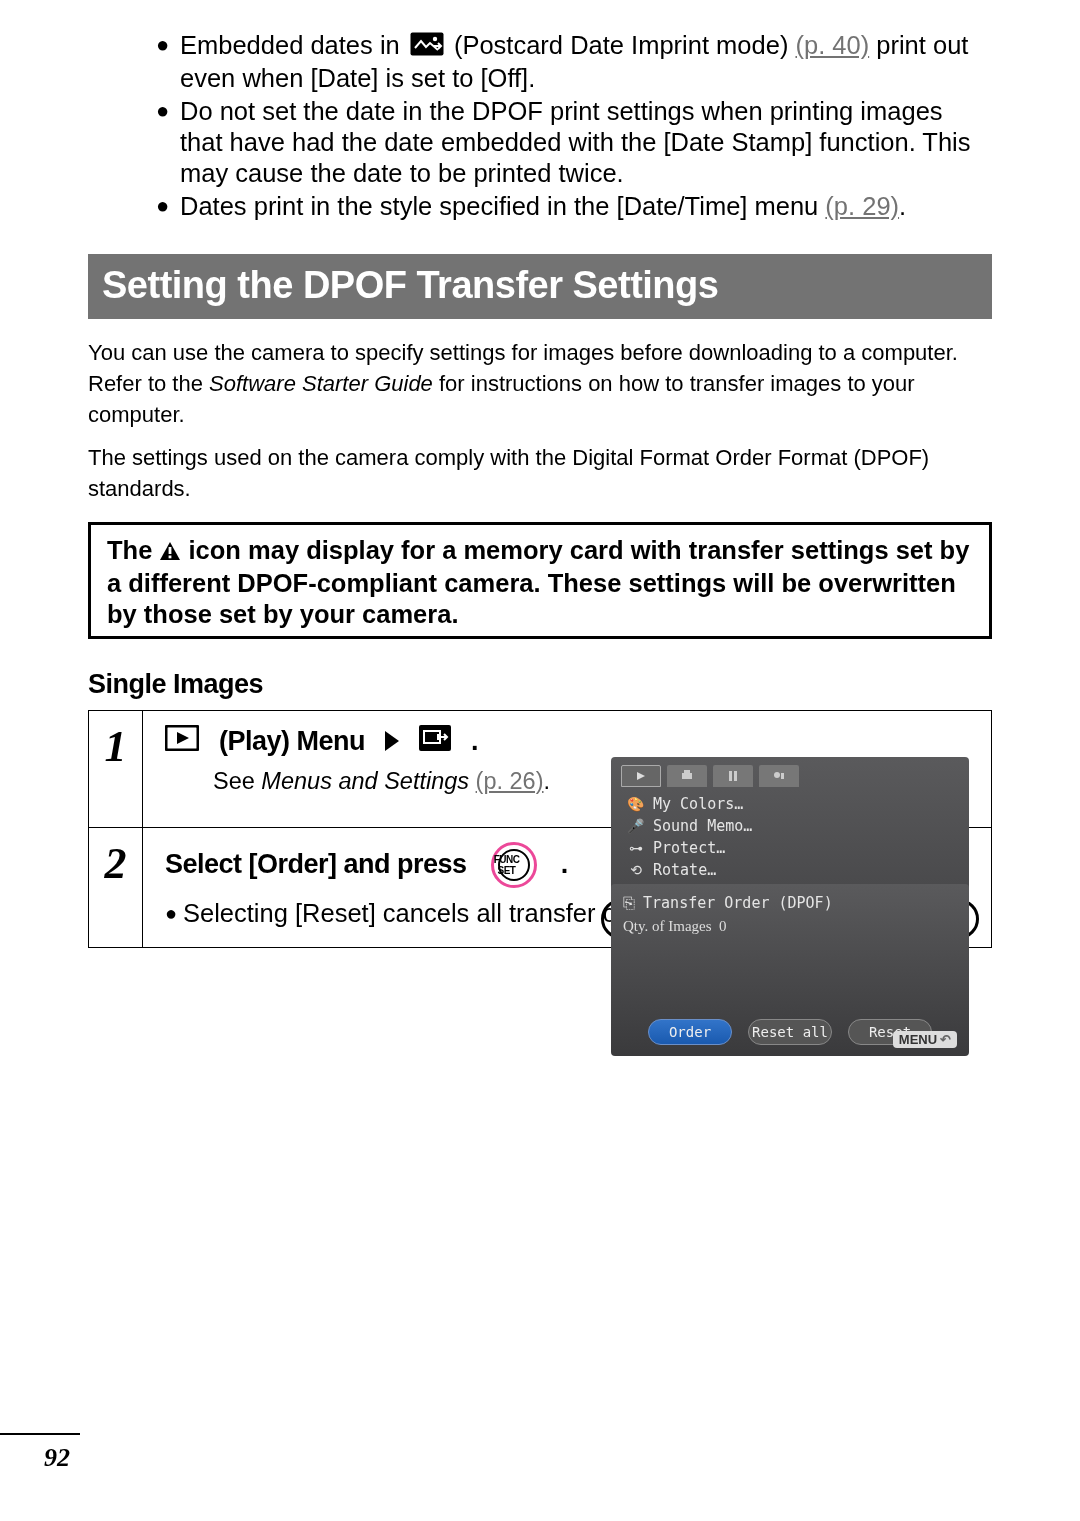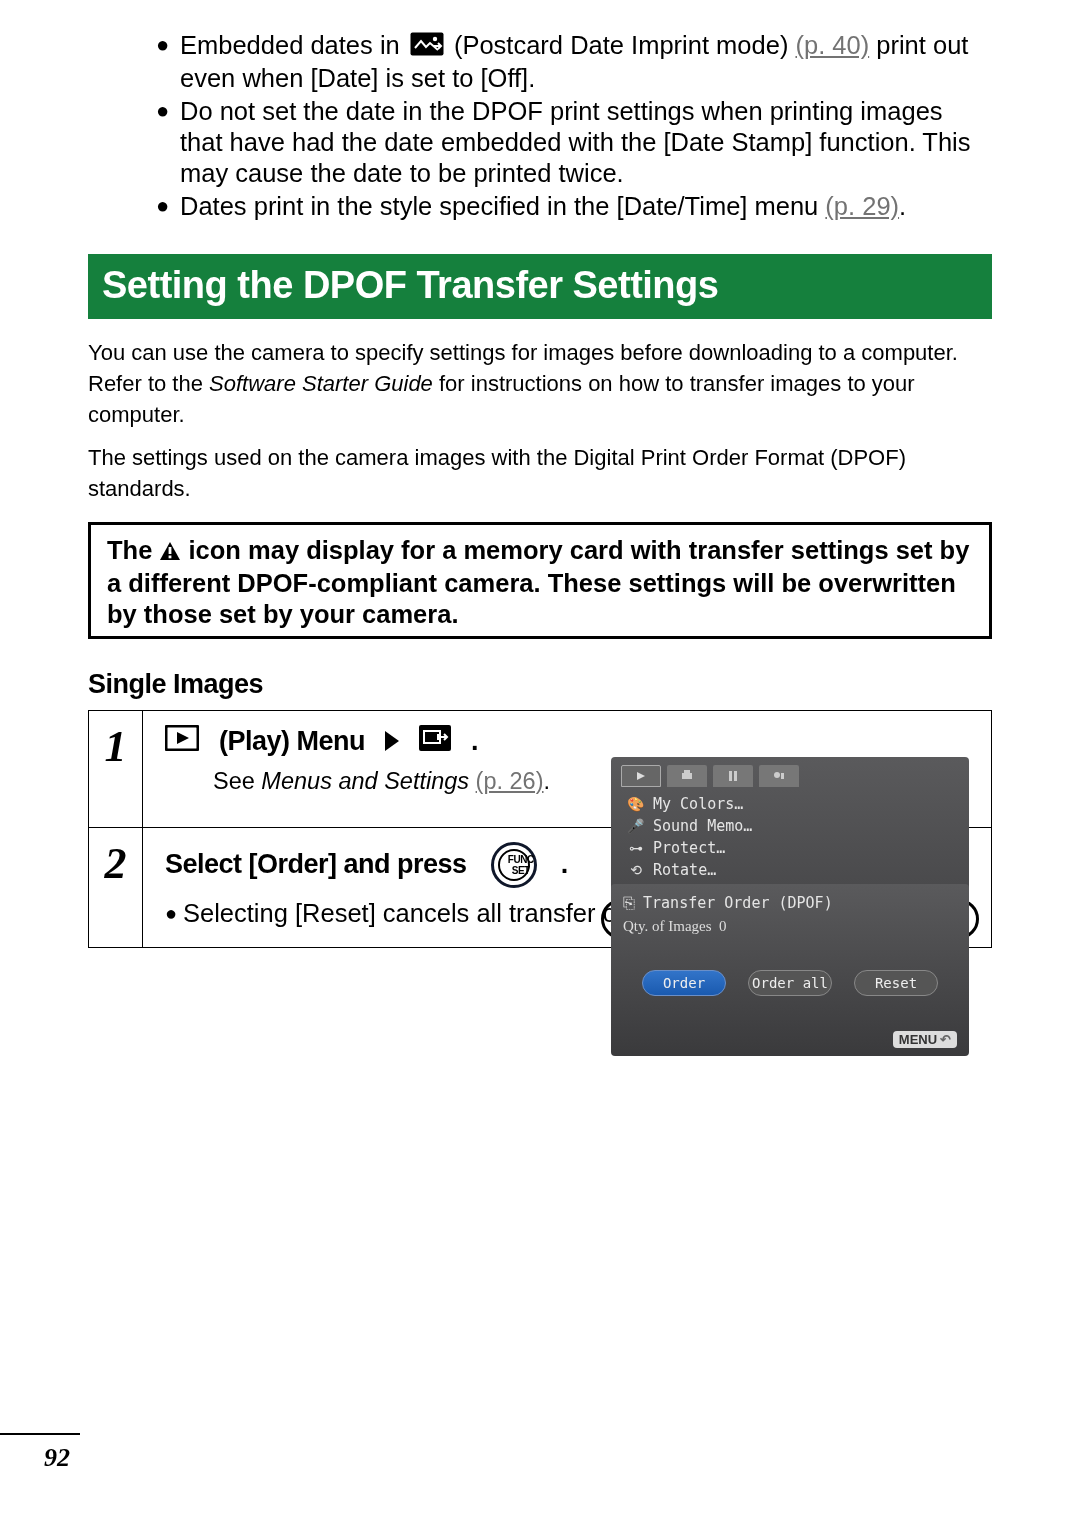"Setting the DPOF Transfer Settings" .section-title { background: #15803d -> #737373 }
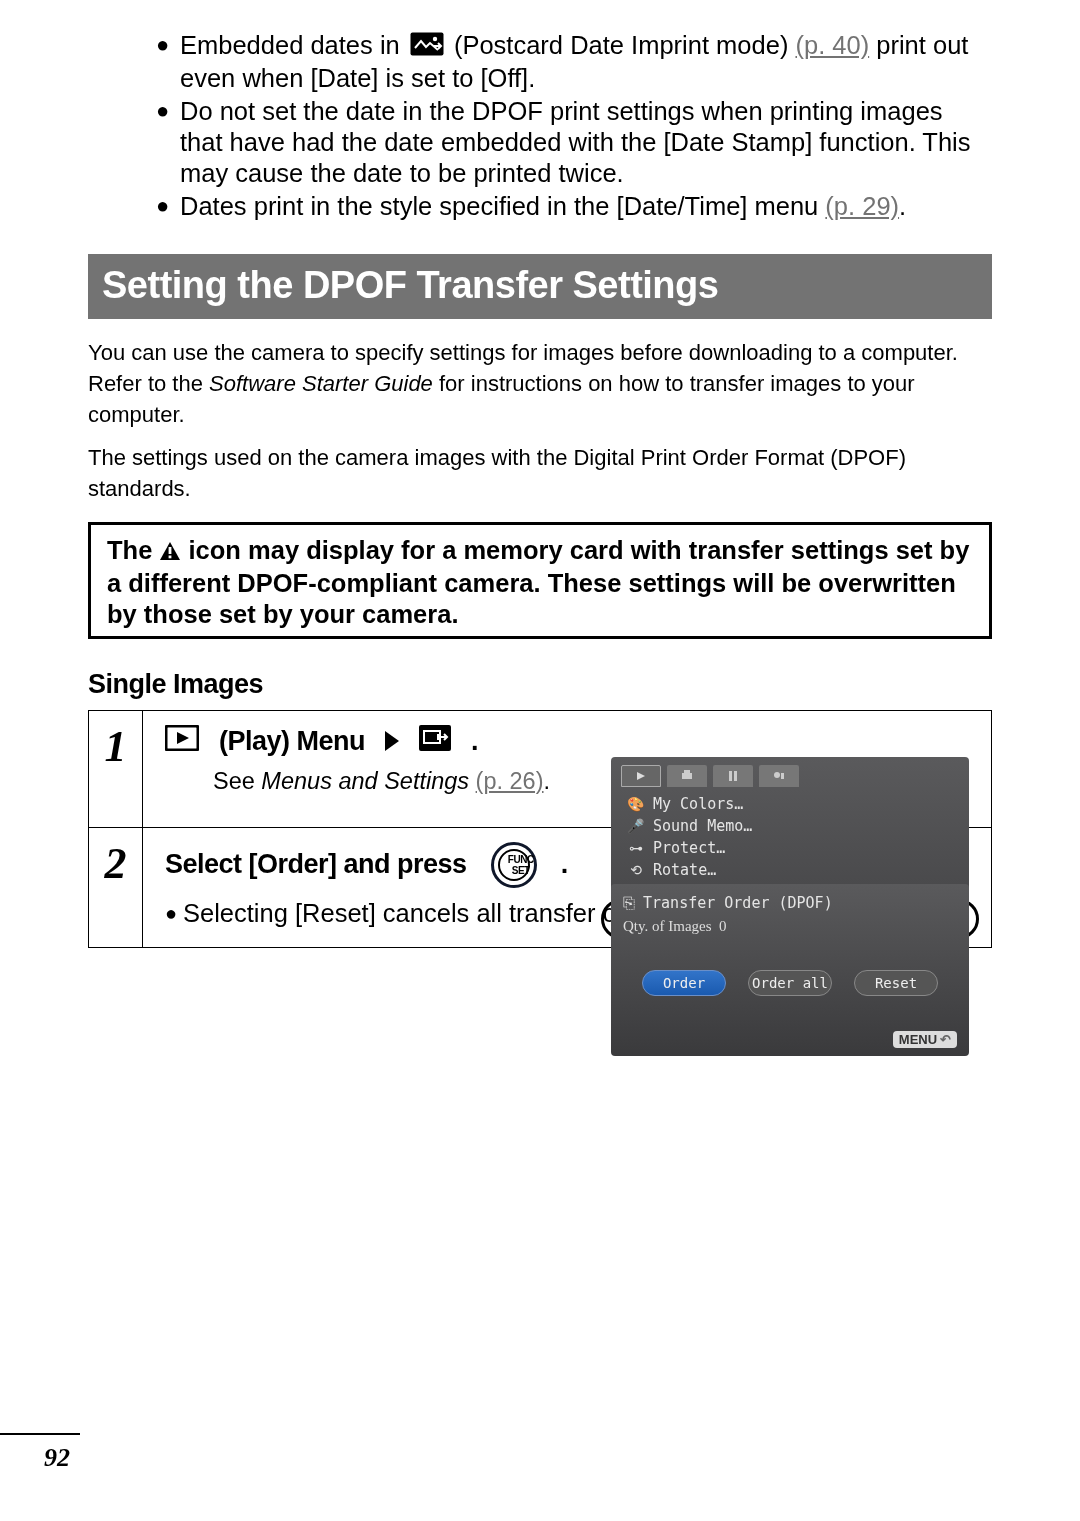"The settings used on the" p.body-text { text: images with the Digital Print -> comply with the Digital Format }
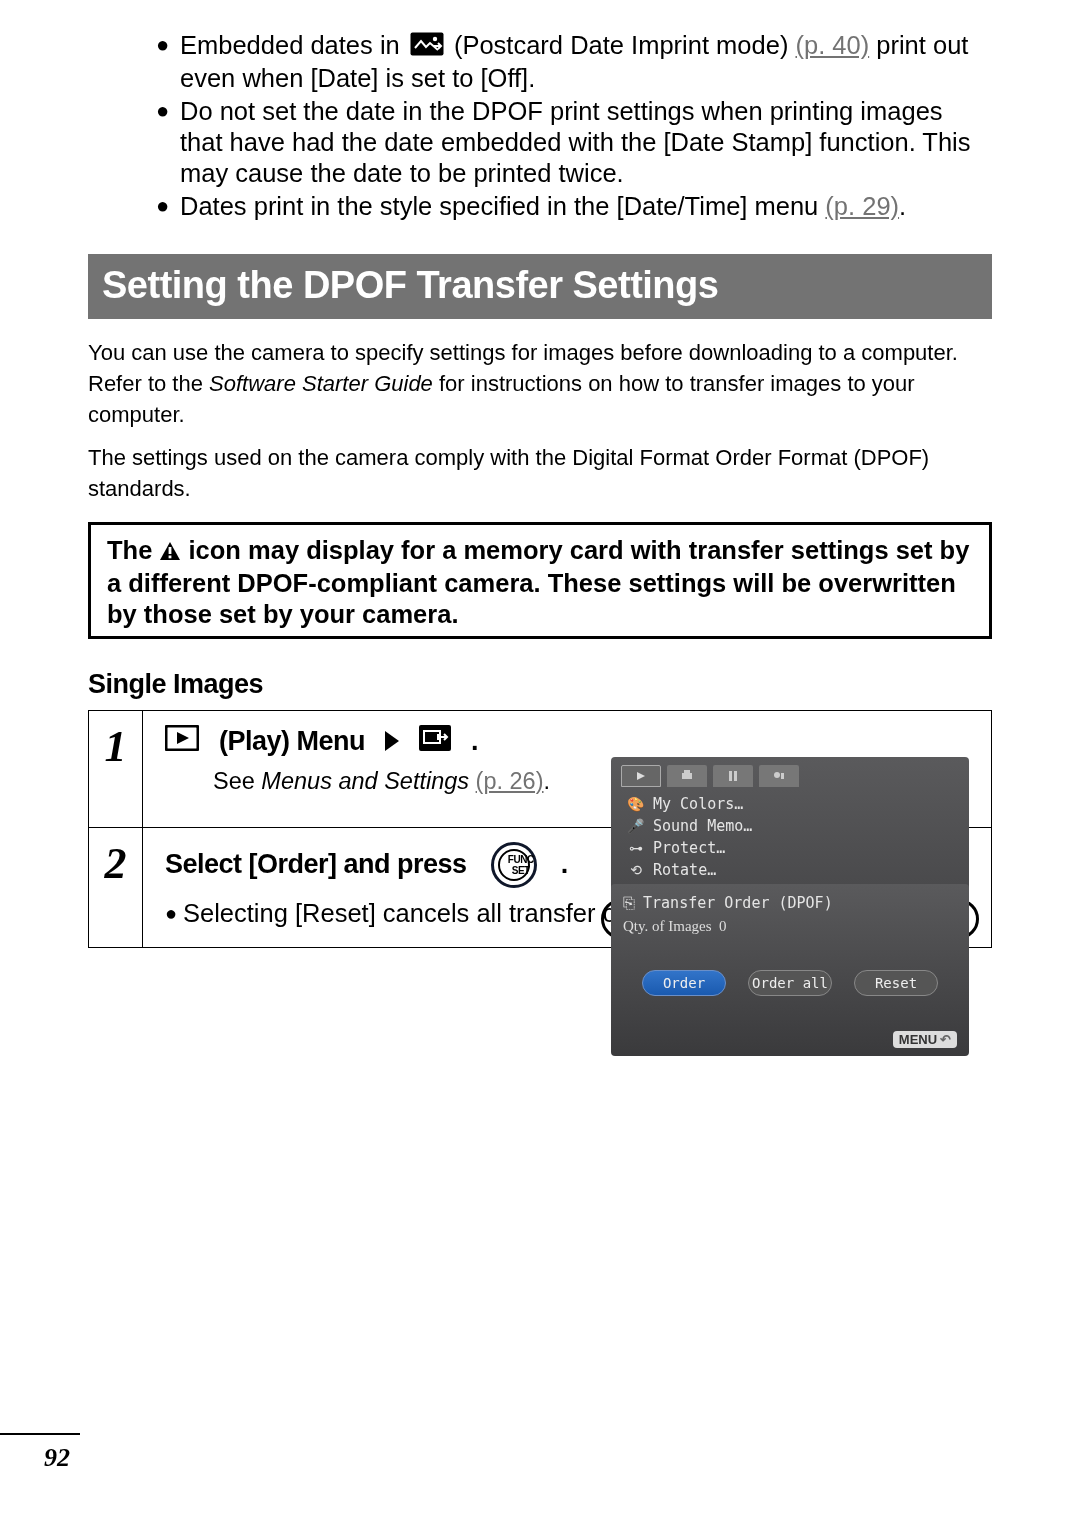"FUNC" .func-btn { border: 3px solid #0f172a -> 3px solid #ec4899; justify-content: flex-end -> flex-start }
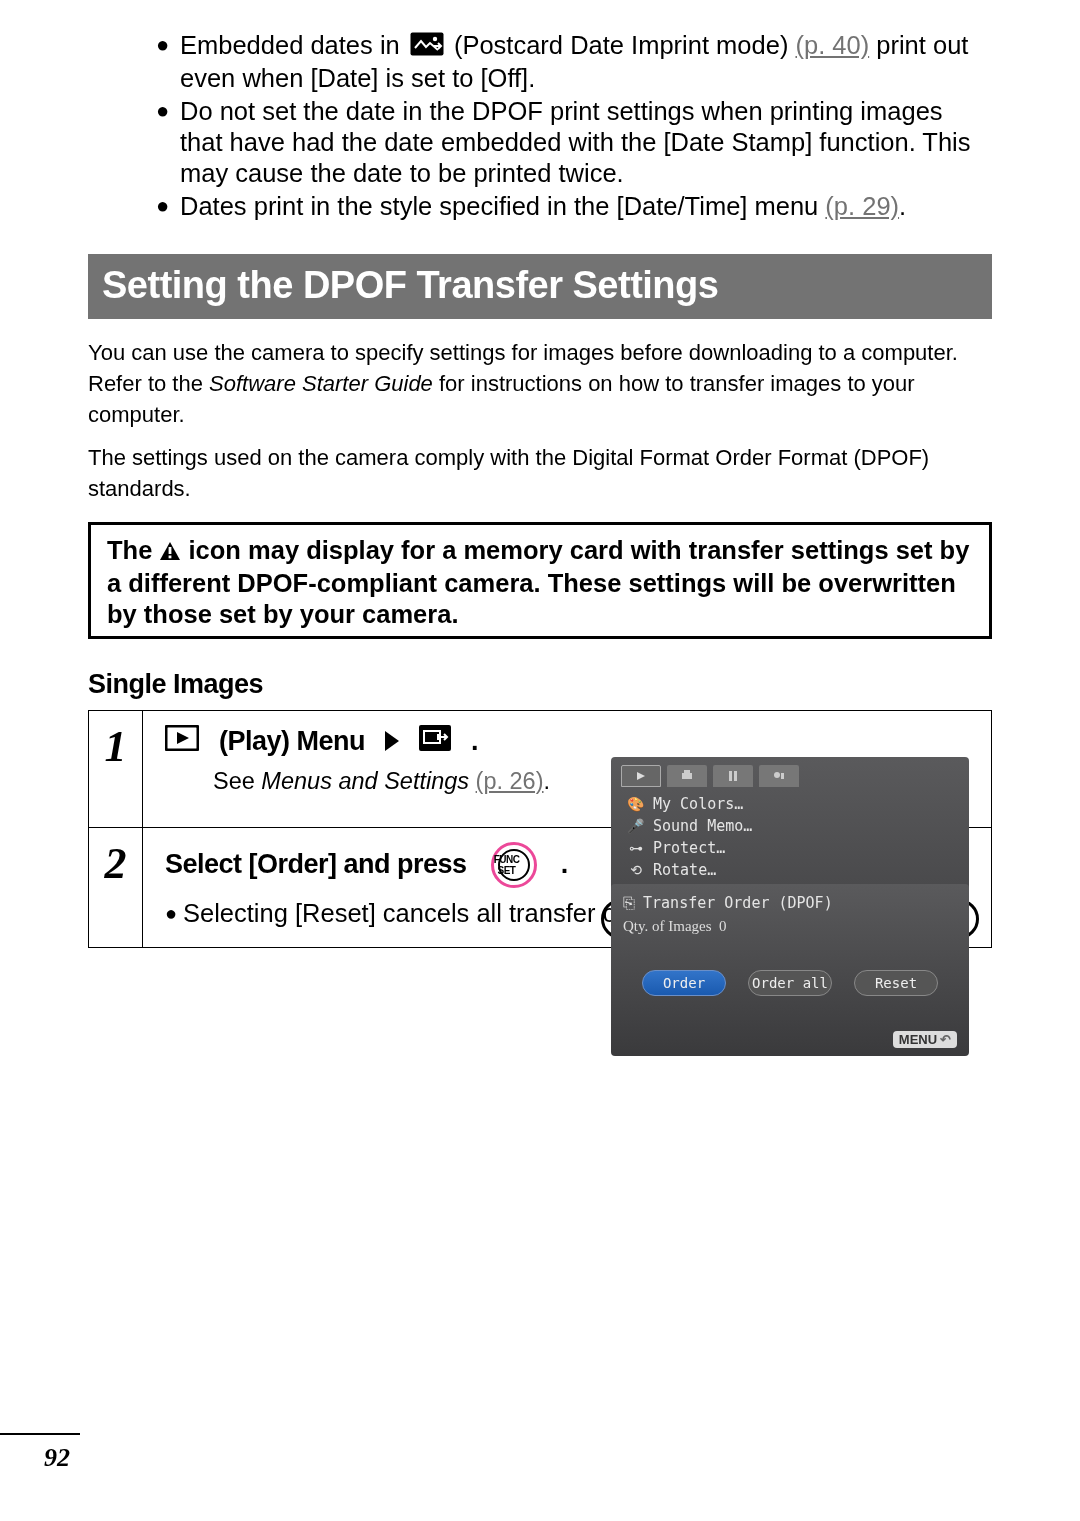"Order" .ss2 .btn-row { gap: 22px -> 16px; margin-top: 35px -> 84px }
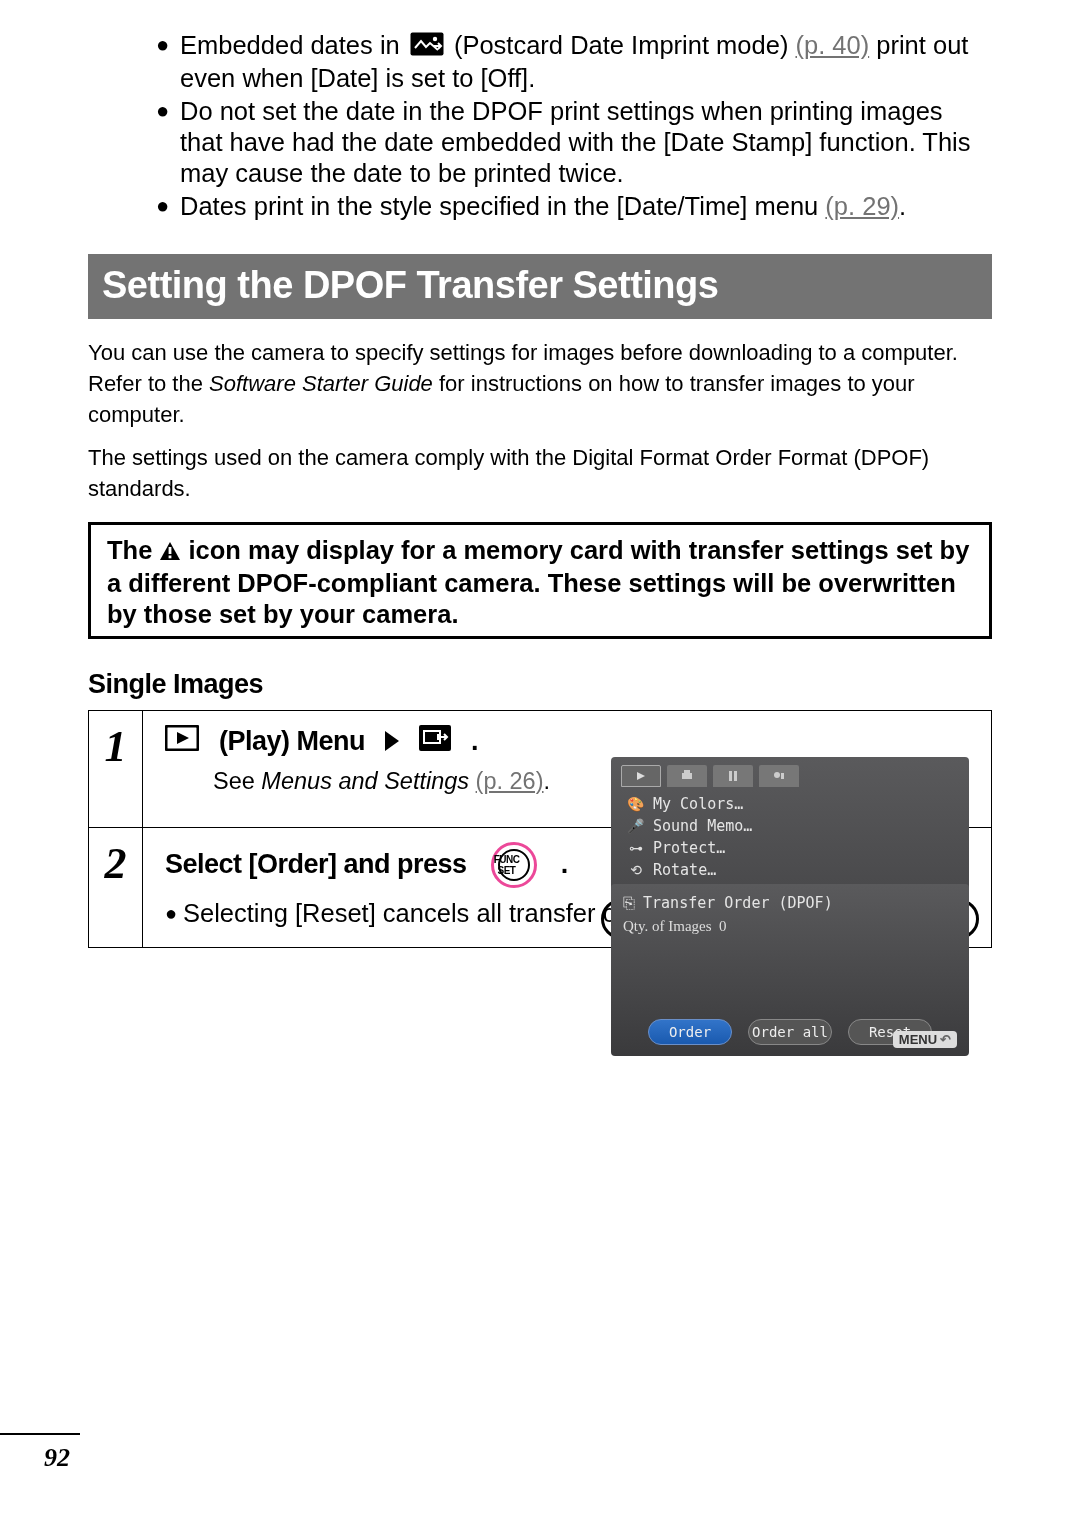"Order all" div.btn { text: Order -> Reset }
